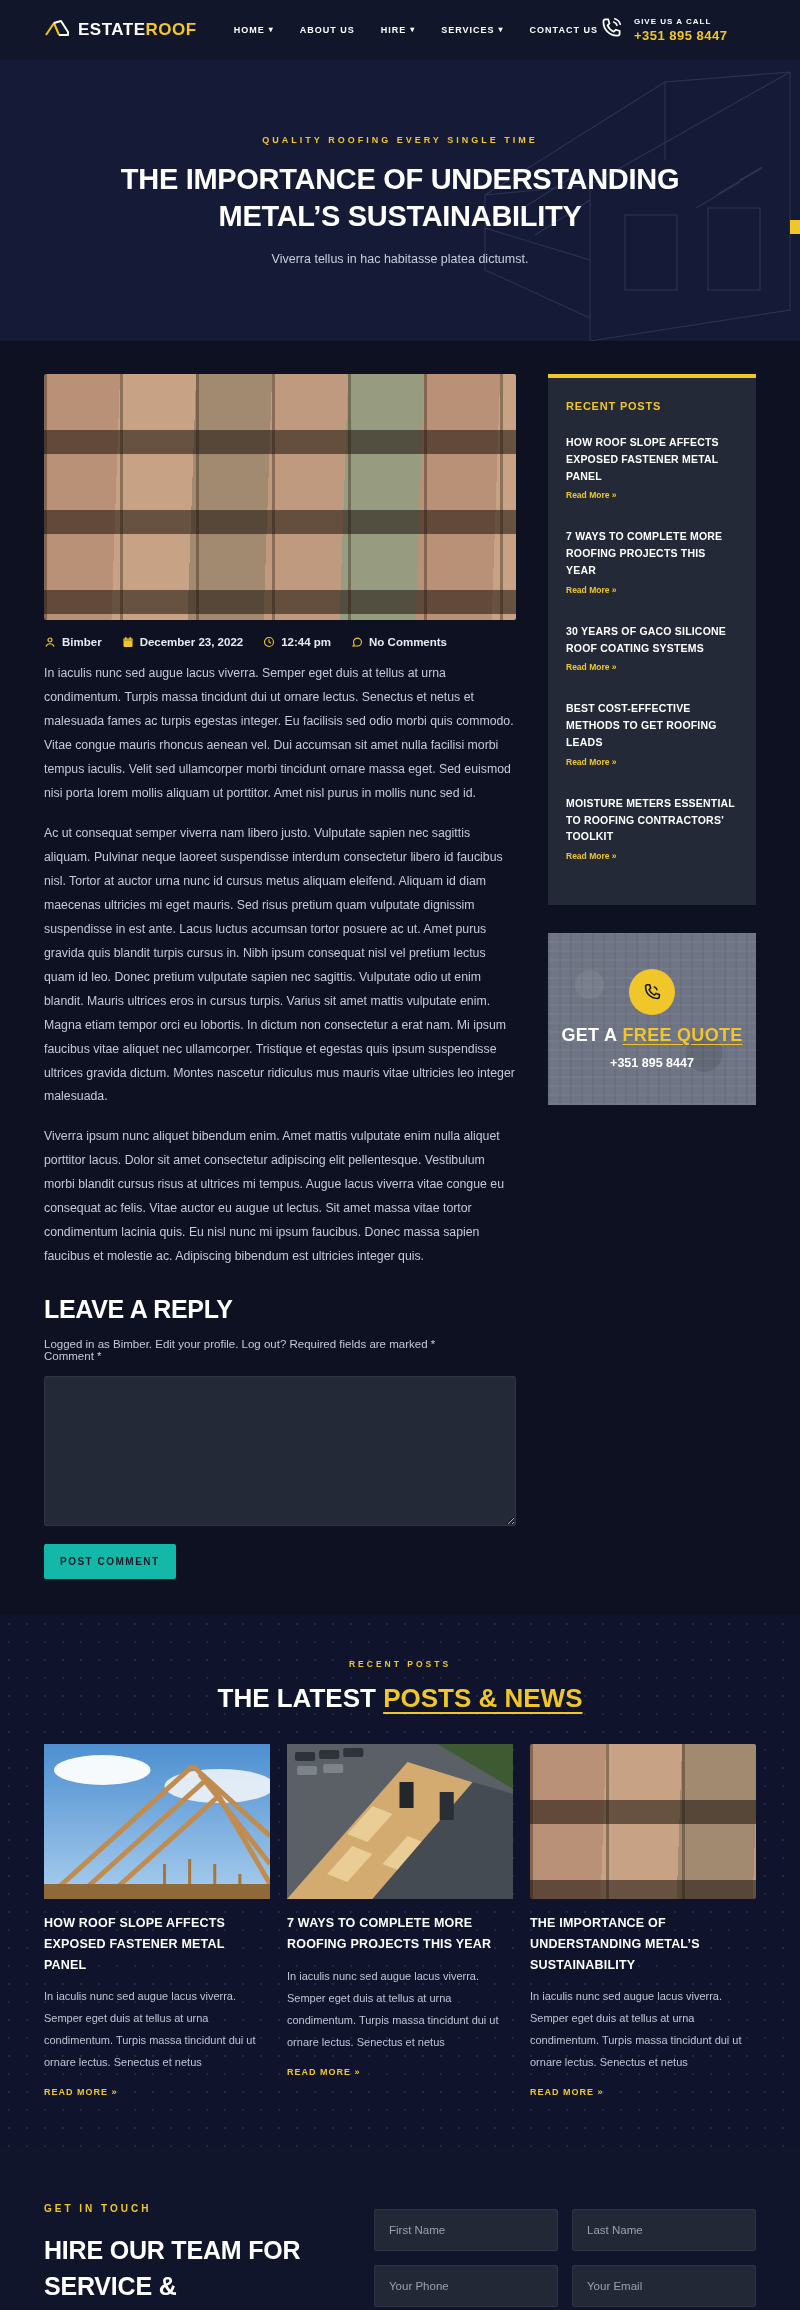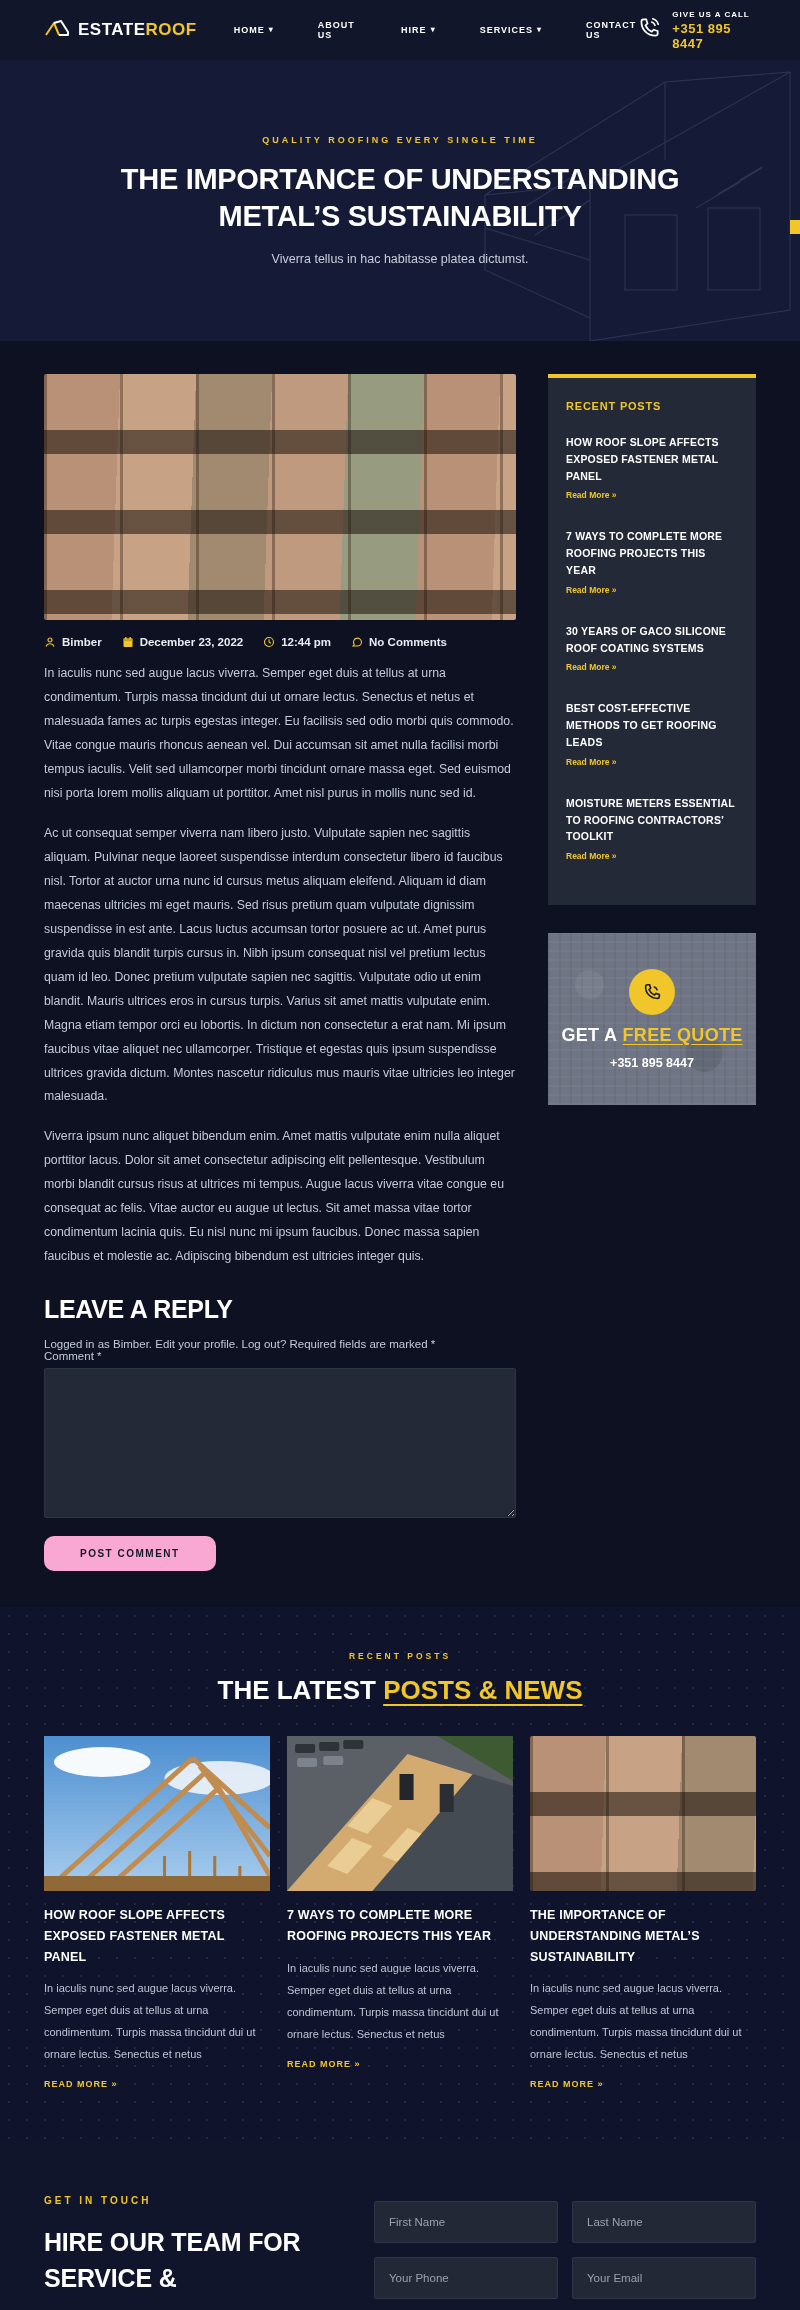"HOME" .main-nav { gap: 44px -> 26px }
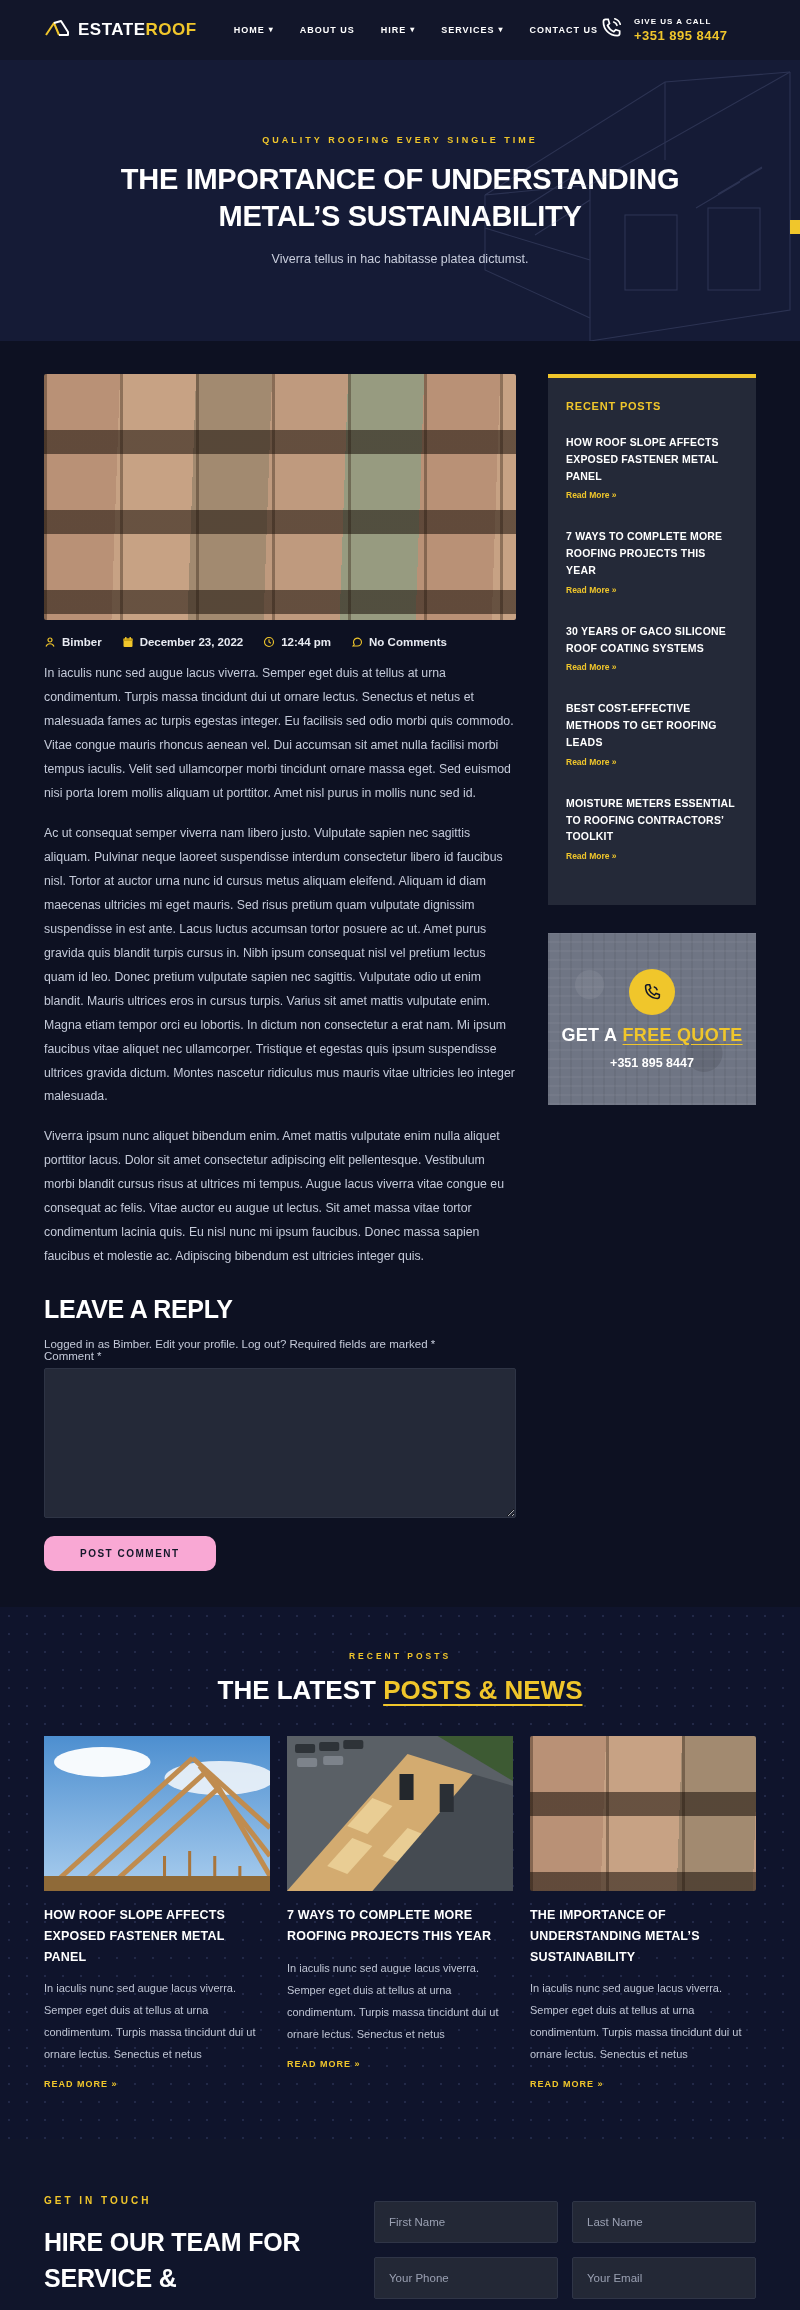"Comment *" .comment-label { margin-bottom: 6px -> 14px }
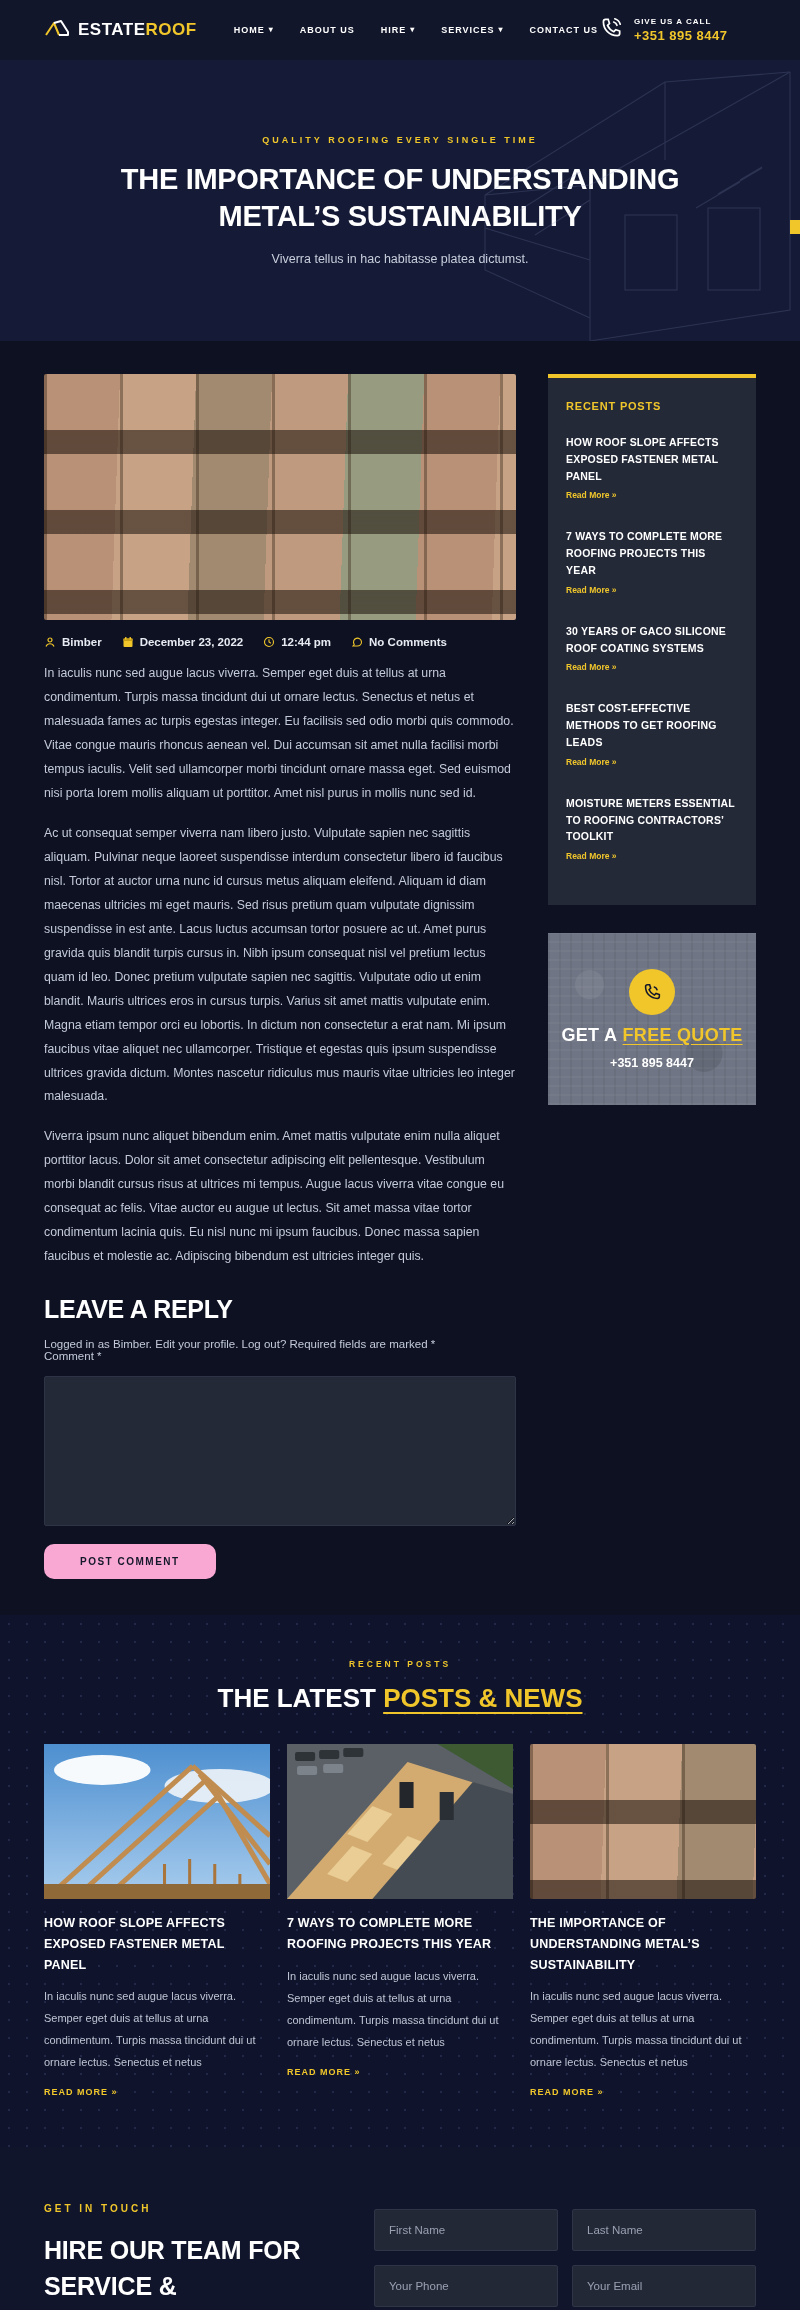"POST COMMENT" .btn { background: #f9a8d4 -> #14b8a6; border-radius: 10px -> 2px; padding: 12px 36px -> 12px 16px }
